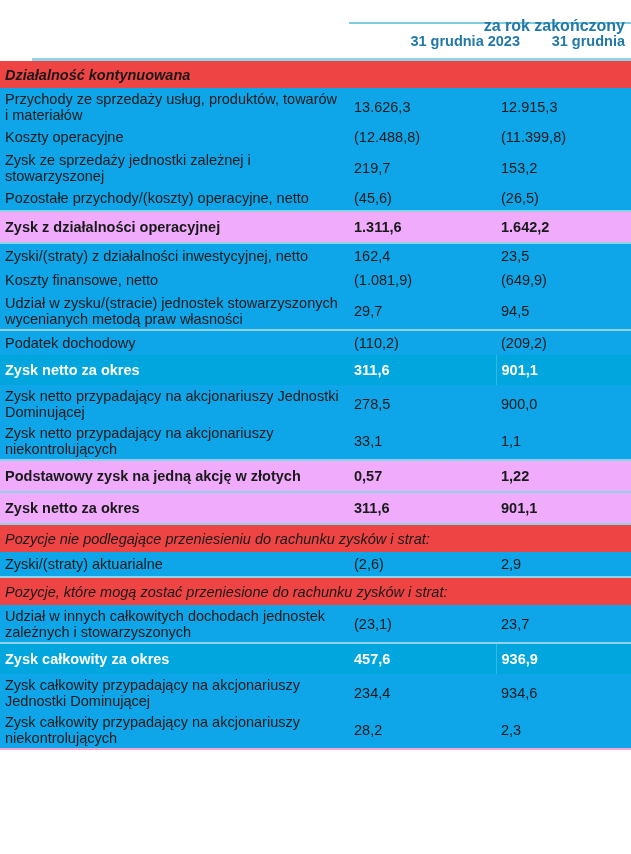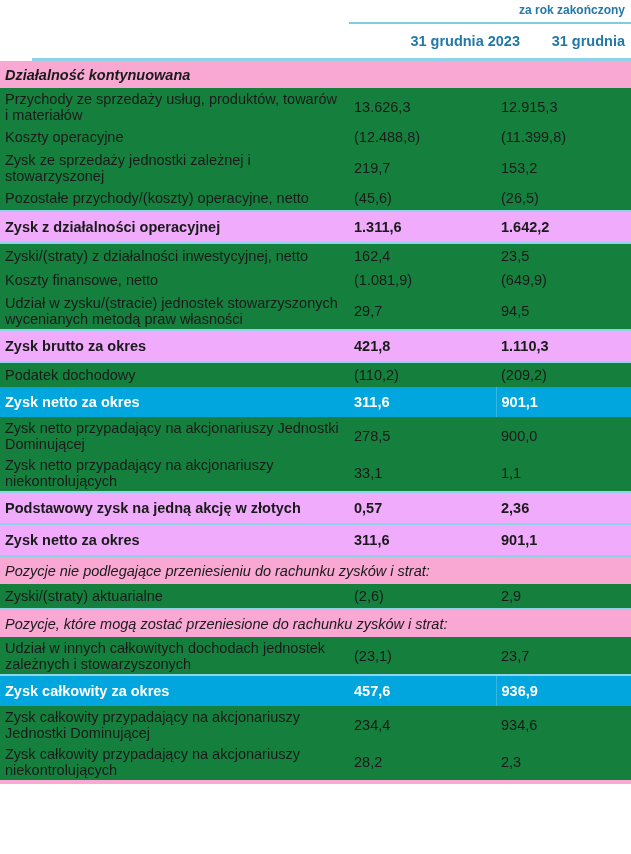"za rok zakończony" .hdr1 span { font-size: 12px -> 16px; padding-top: 0px -> 16px }
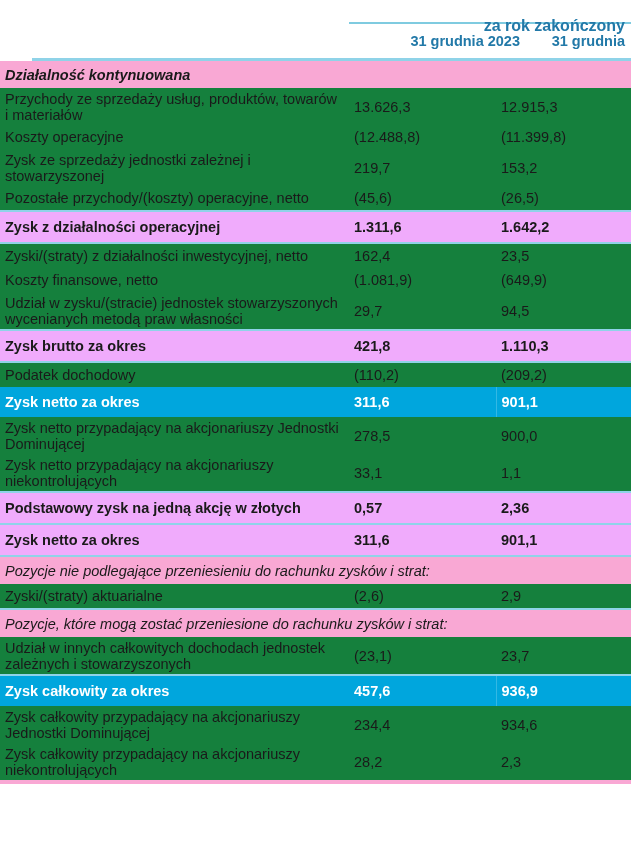"Działalność kontynuowana" tr.section td { background: #f9a8d4 -> #ef4444 }
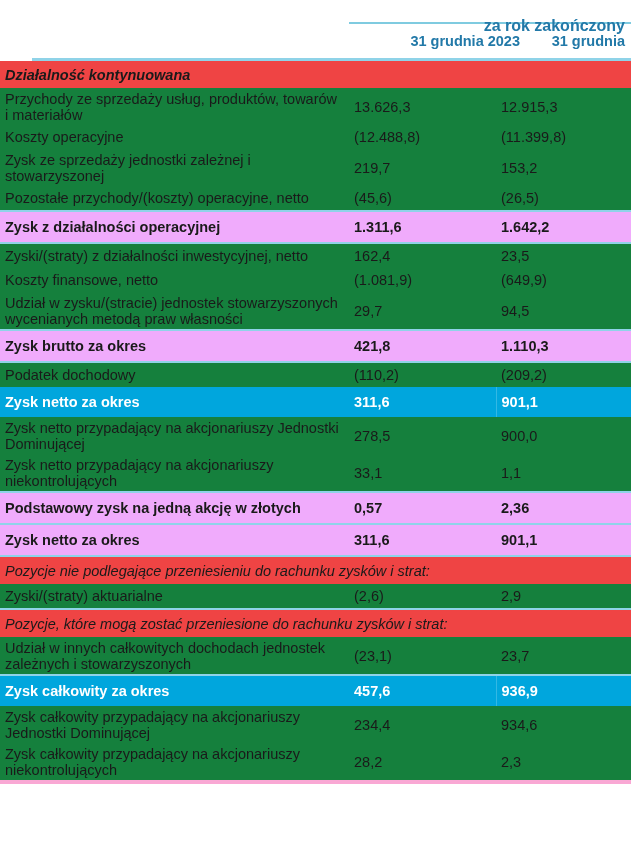"Przychody ze sprzedaży usług, produktów," tr.data td { background: #15803d -> #0ea5e9 }
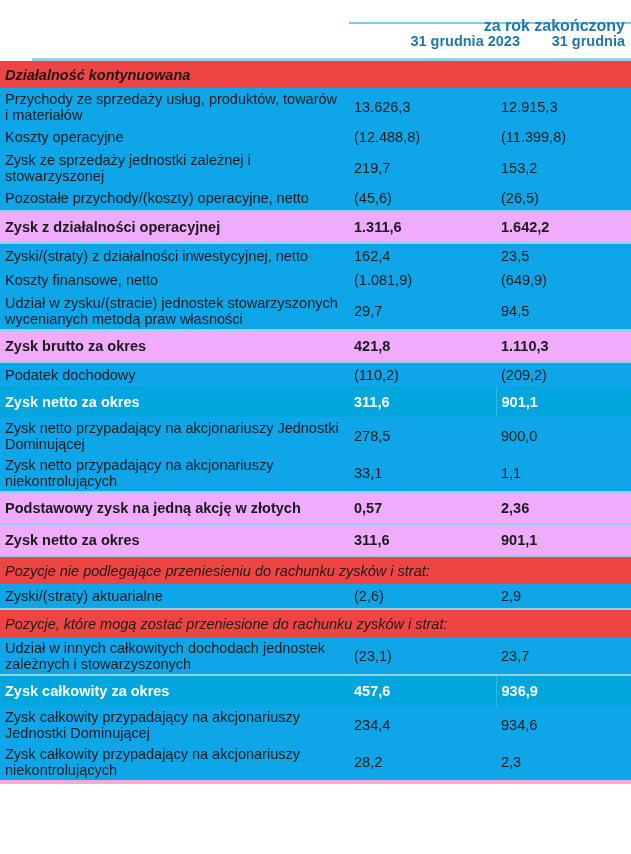"Zysk brutto za okres" tr.total { html: <tr> <td>Zysk brutto za okres</td> <td>421,8</td> <td>1.110,3</td> </tr> -> none }
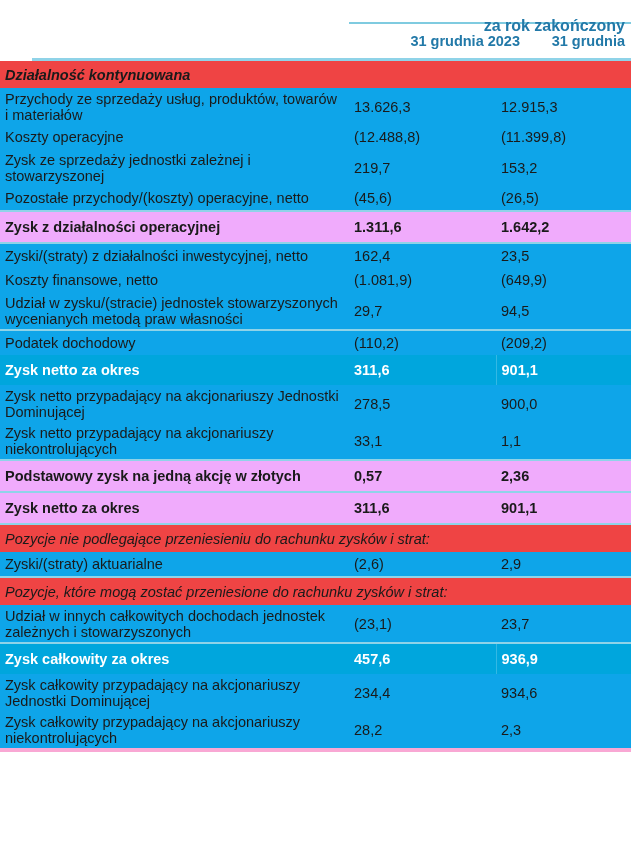"2,36" td.num { text: 2,36 -> 1,22 }
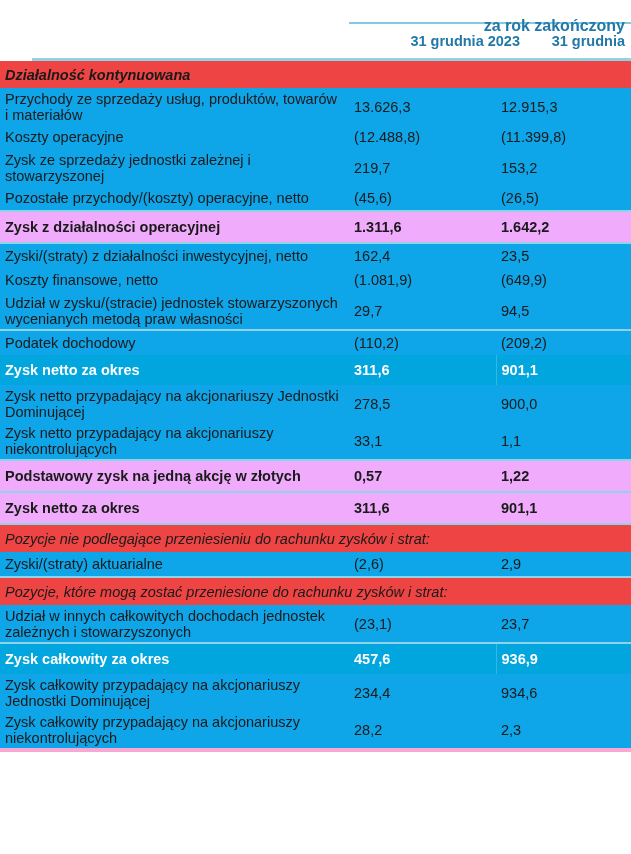"Zysk całkowity przypadający na akcjonariuszy" tr.bblast td { border-bottom: 4px solid #f9a8d4 -> 2px solid #f9a8d4 }
